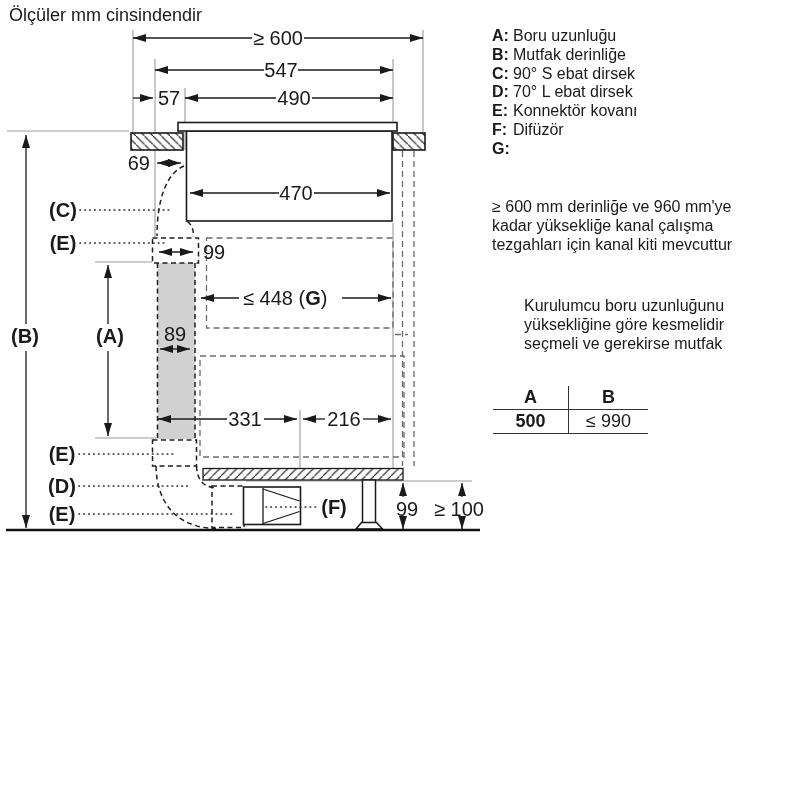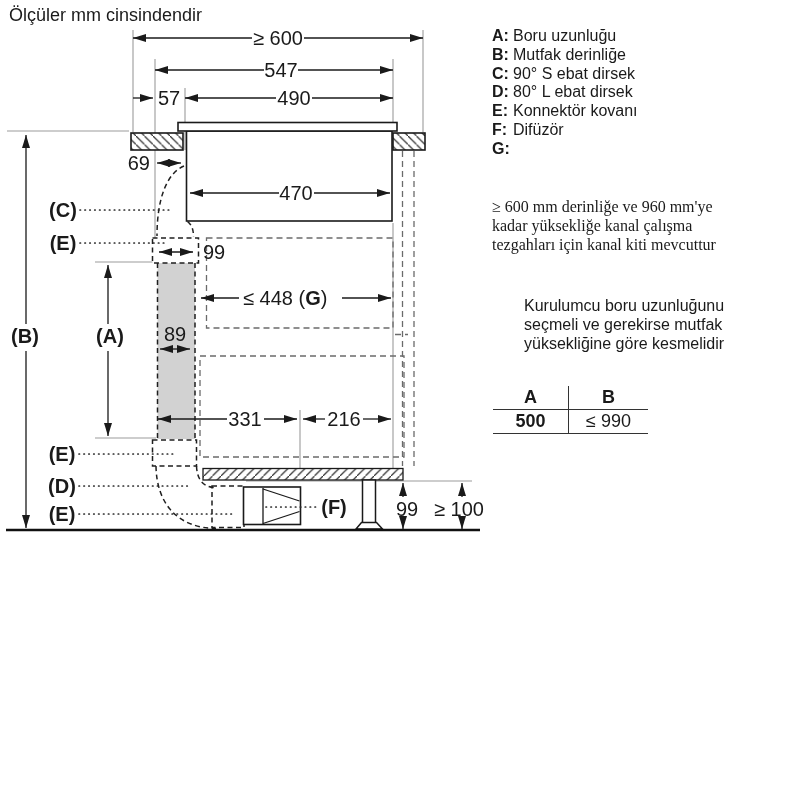"80° L ebat dirsek" span { text: 80 -> 70 }
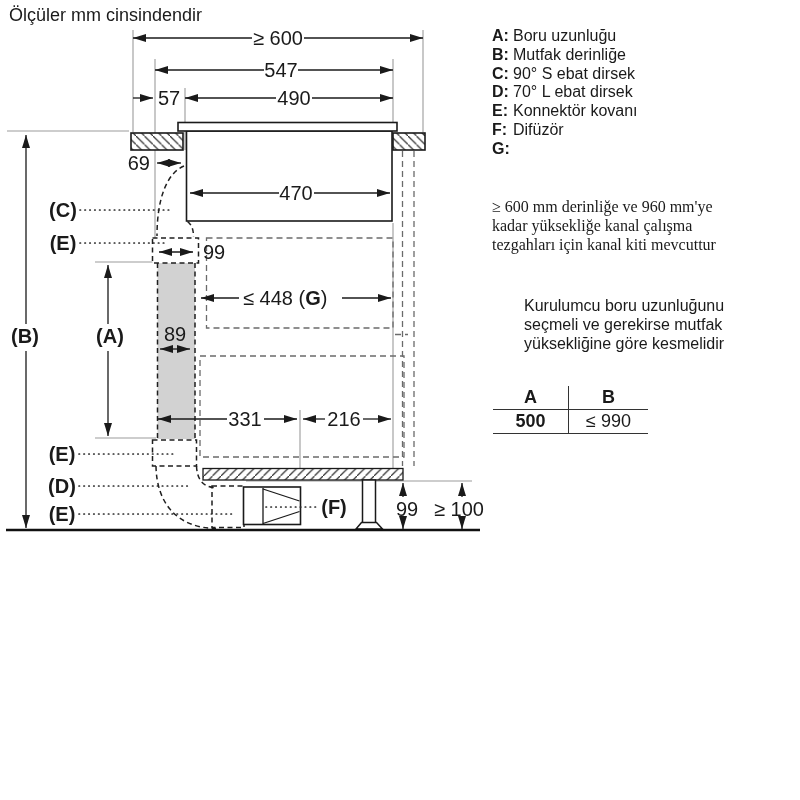"≥ 600 mm derinliğe ve" .note1 { font-family: Liberation Serif, serif -> none }
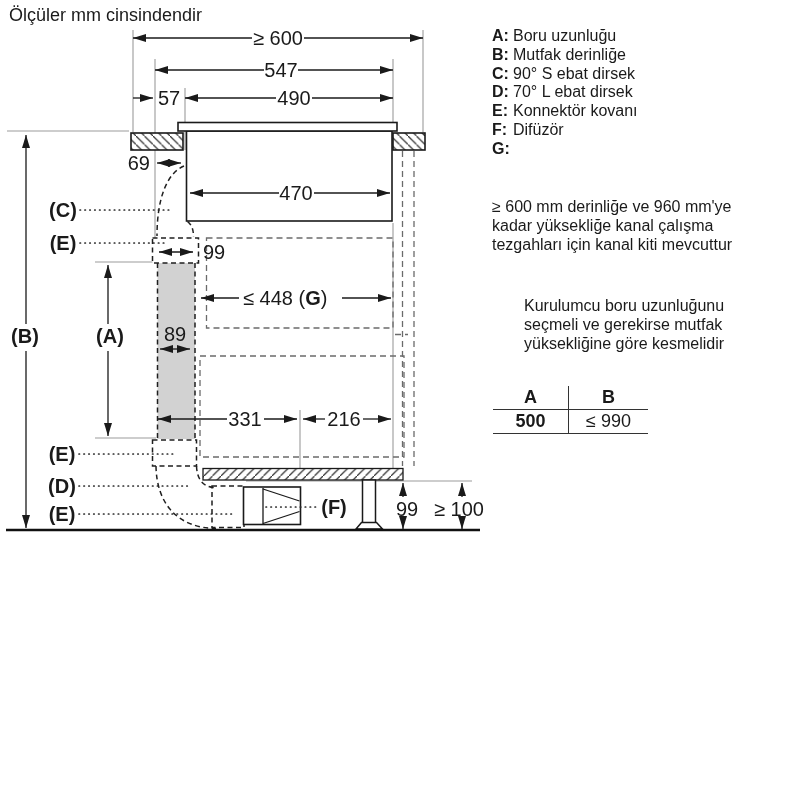"seçmeli ve gerekirse mutfak" div { order: before "yüksekliğine göre kesmelidir" -> after "yüksekliğine göre kesmelidir" }
